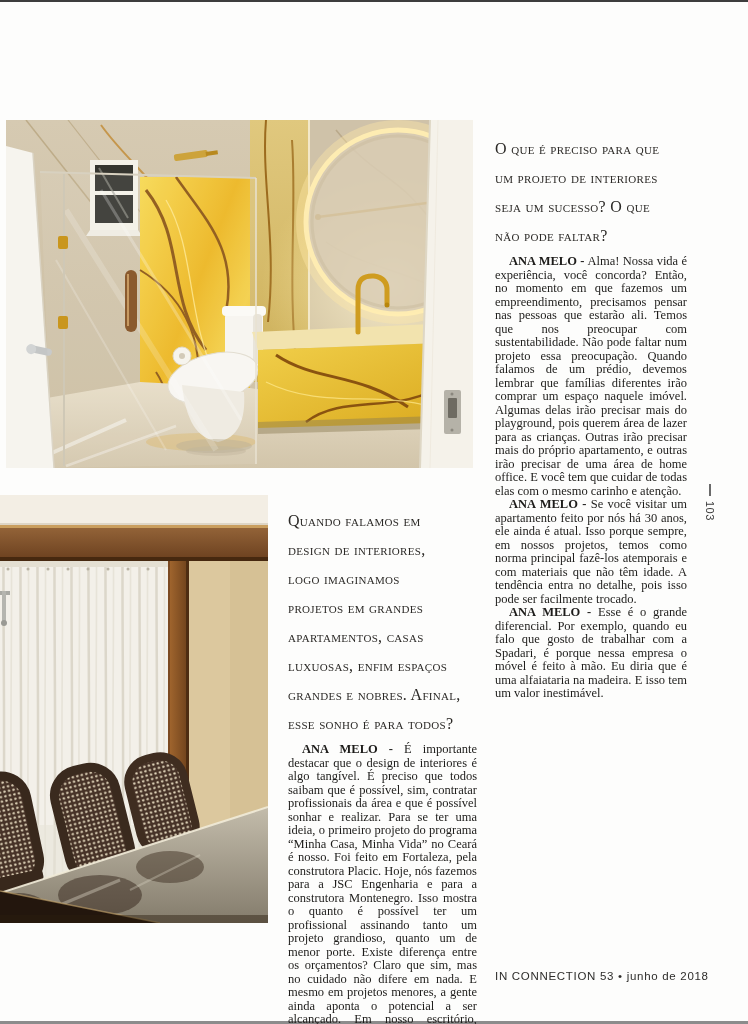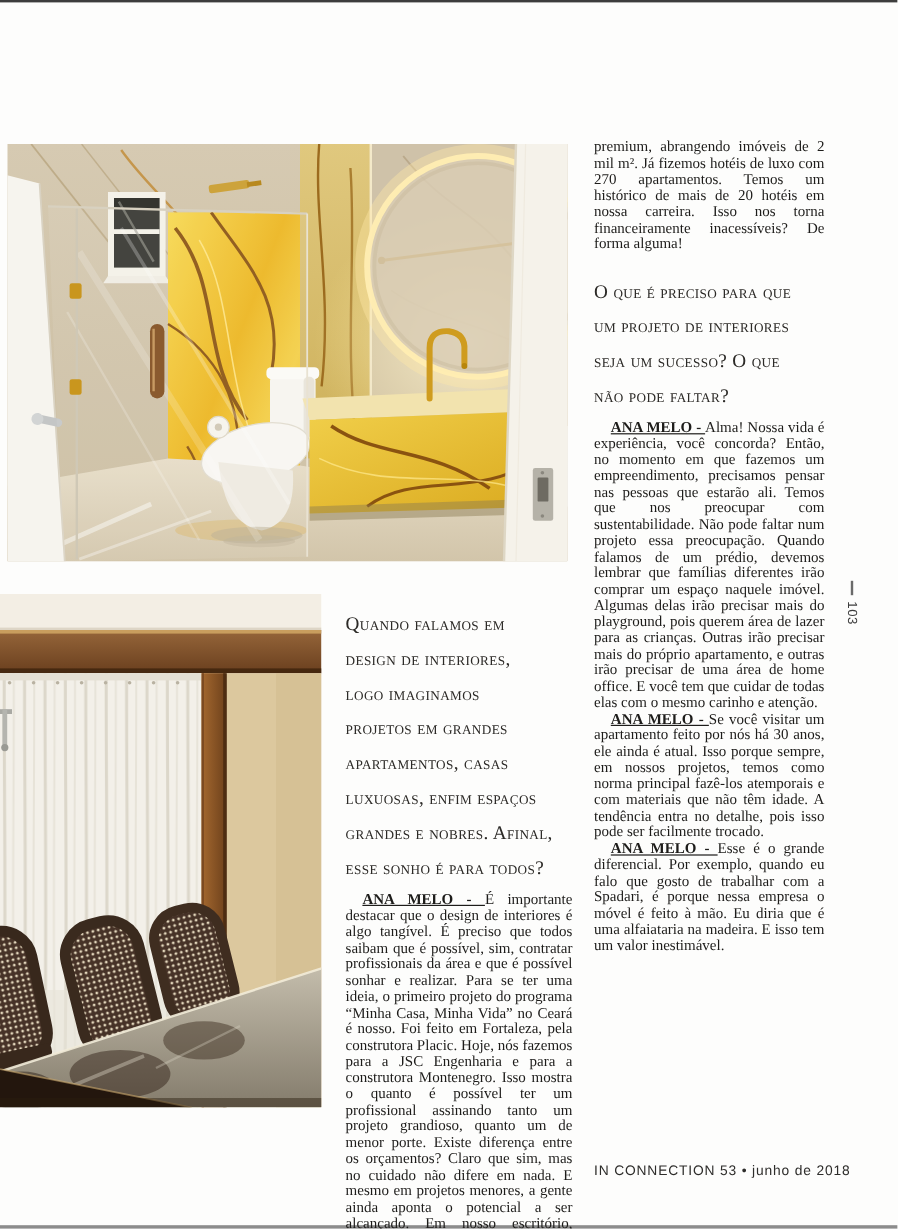"premium, abrangendo imóveis de 2" p.body { html: <p>premium, abrangendo imóveis de 2 mil m². Já fizemos hotéis de luxo com 270 apartamentos. Temos um histórico de mais de 20 hotéis em nossa carreira. Isso nos torna financeiramente inacessíveis? De forma alguma!</p> -> none }
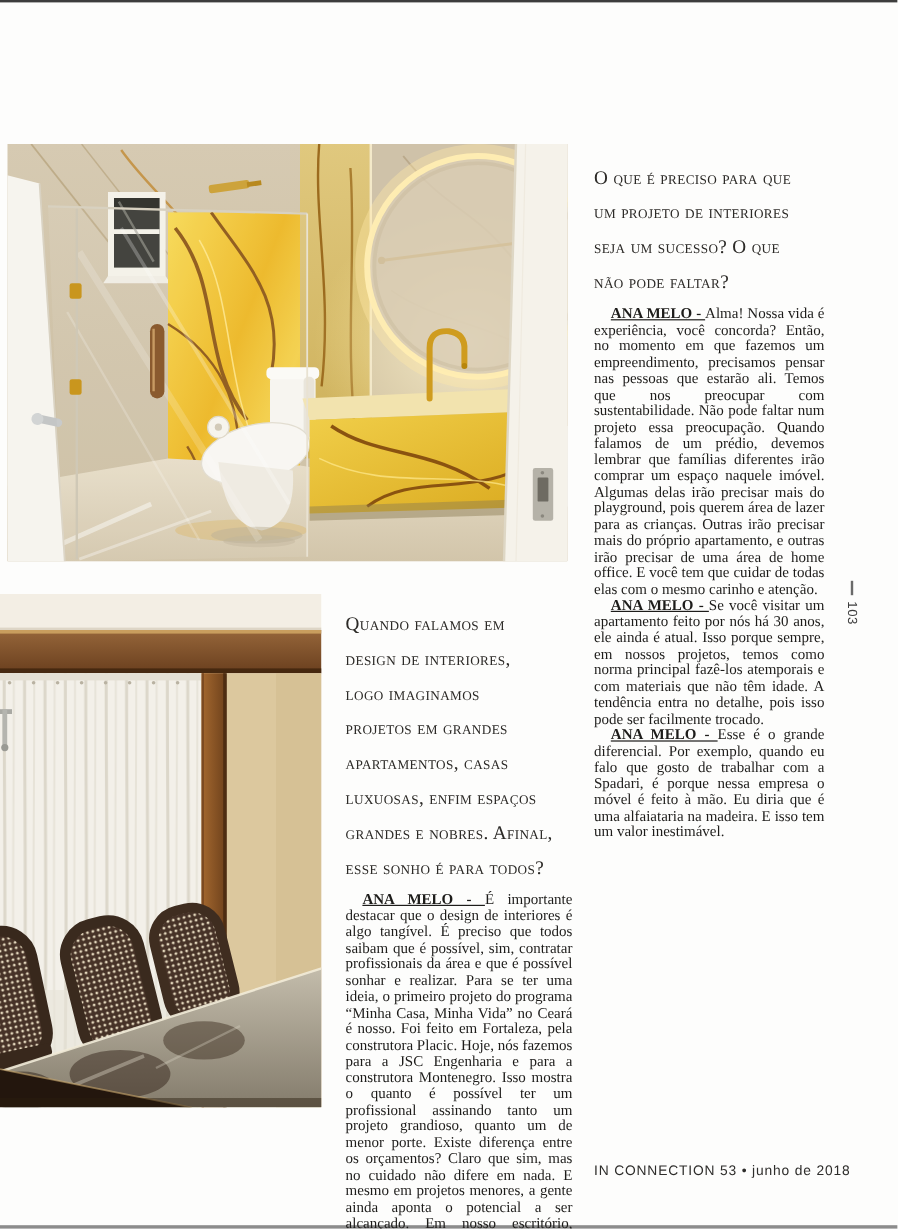"ANA MELO -" .body b { text-decoration: underline -> none }
